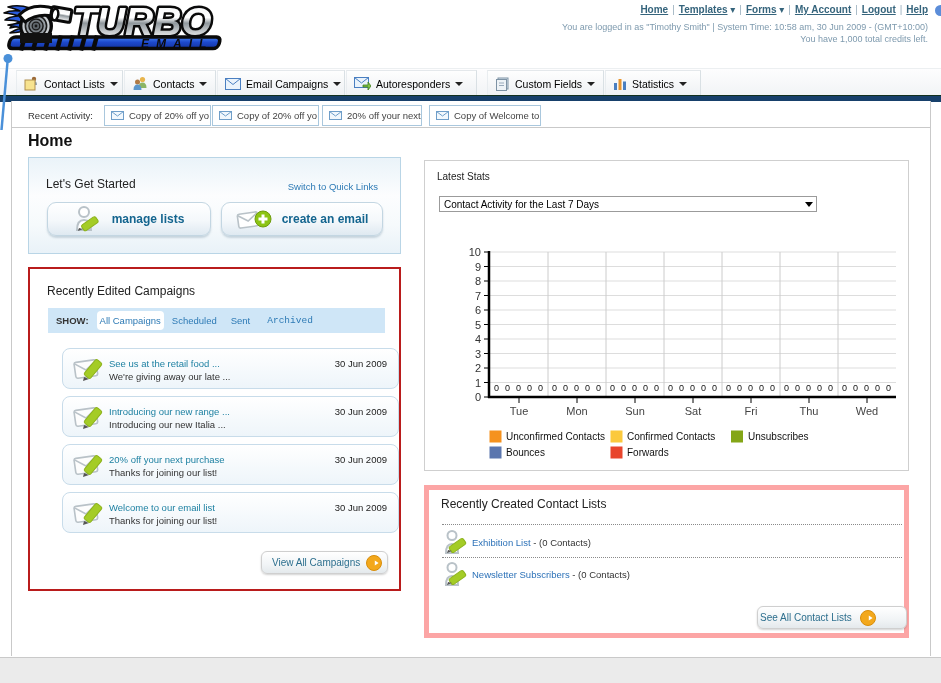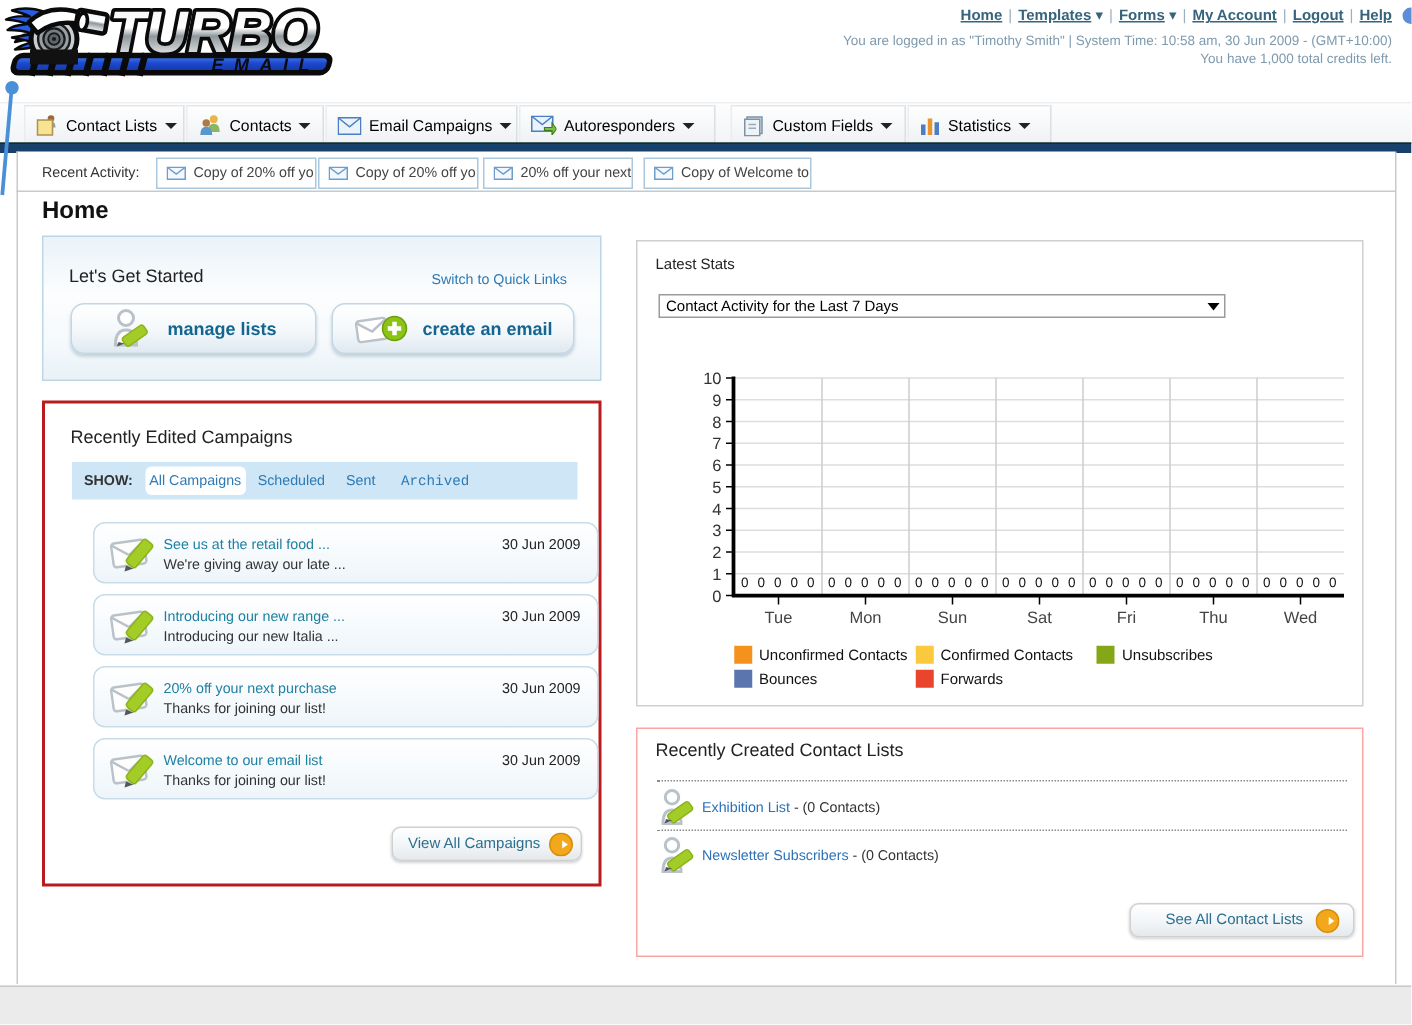"Recently Created Contact Lists" #pd { border: 1px solid #fca5a5 -> 5px solid #fca5a5 }
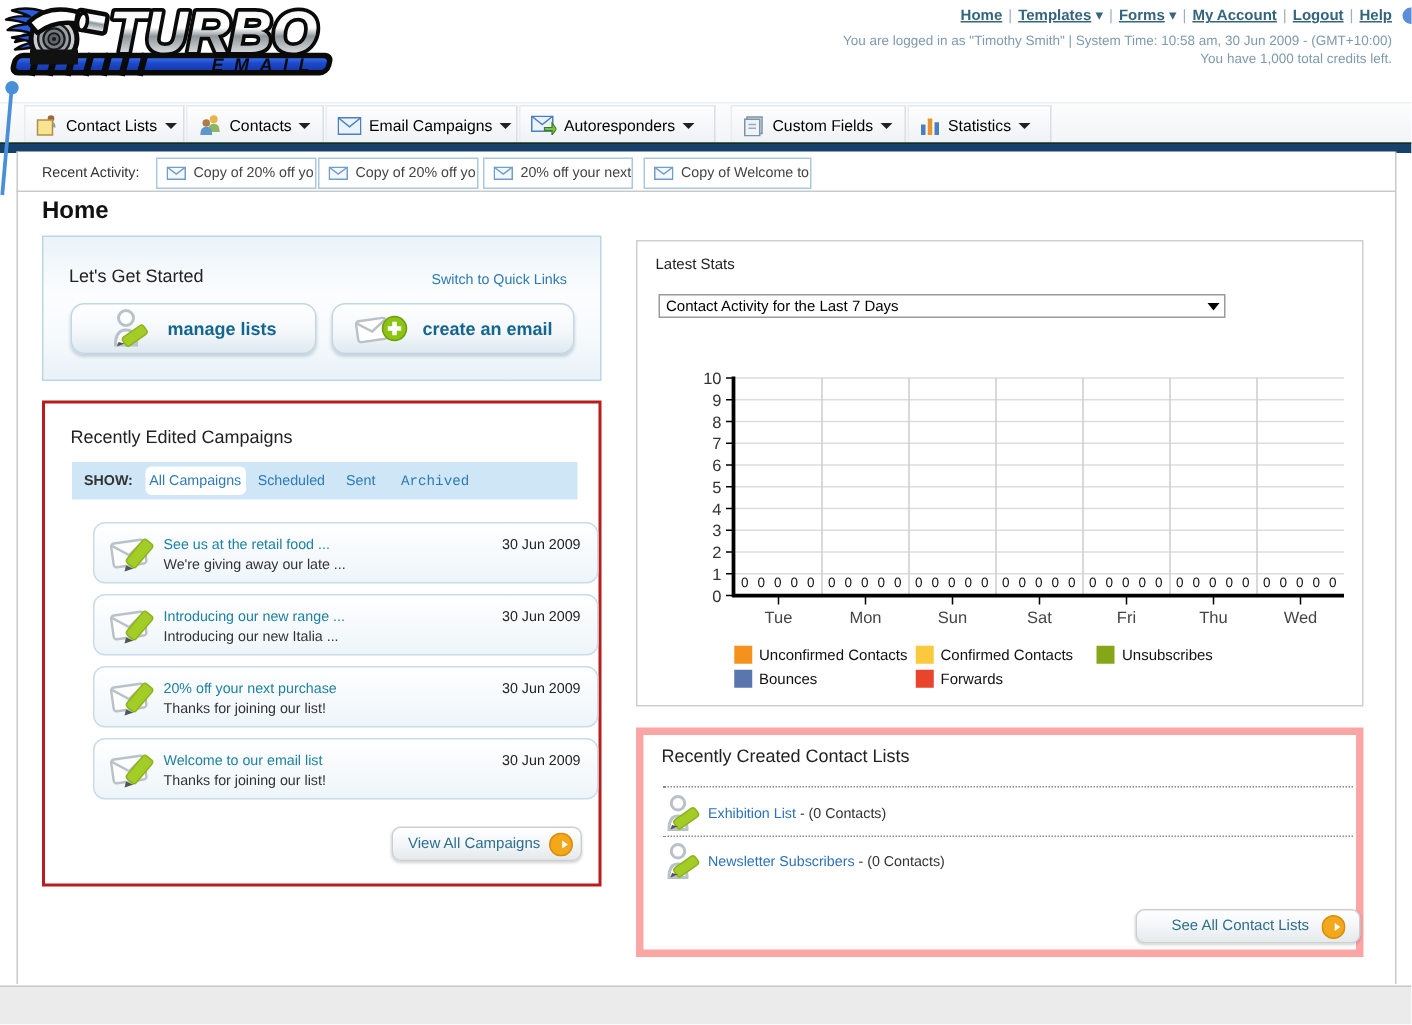"See All Contact Lists" div.gobtn { padding-left: 23px -> 2px }
